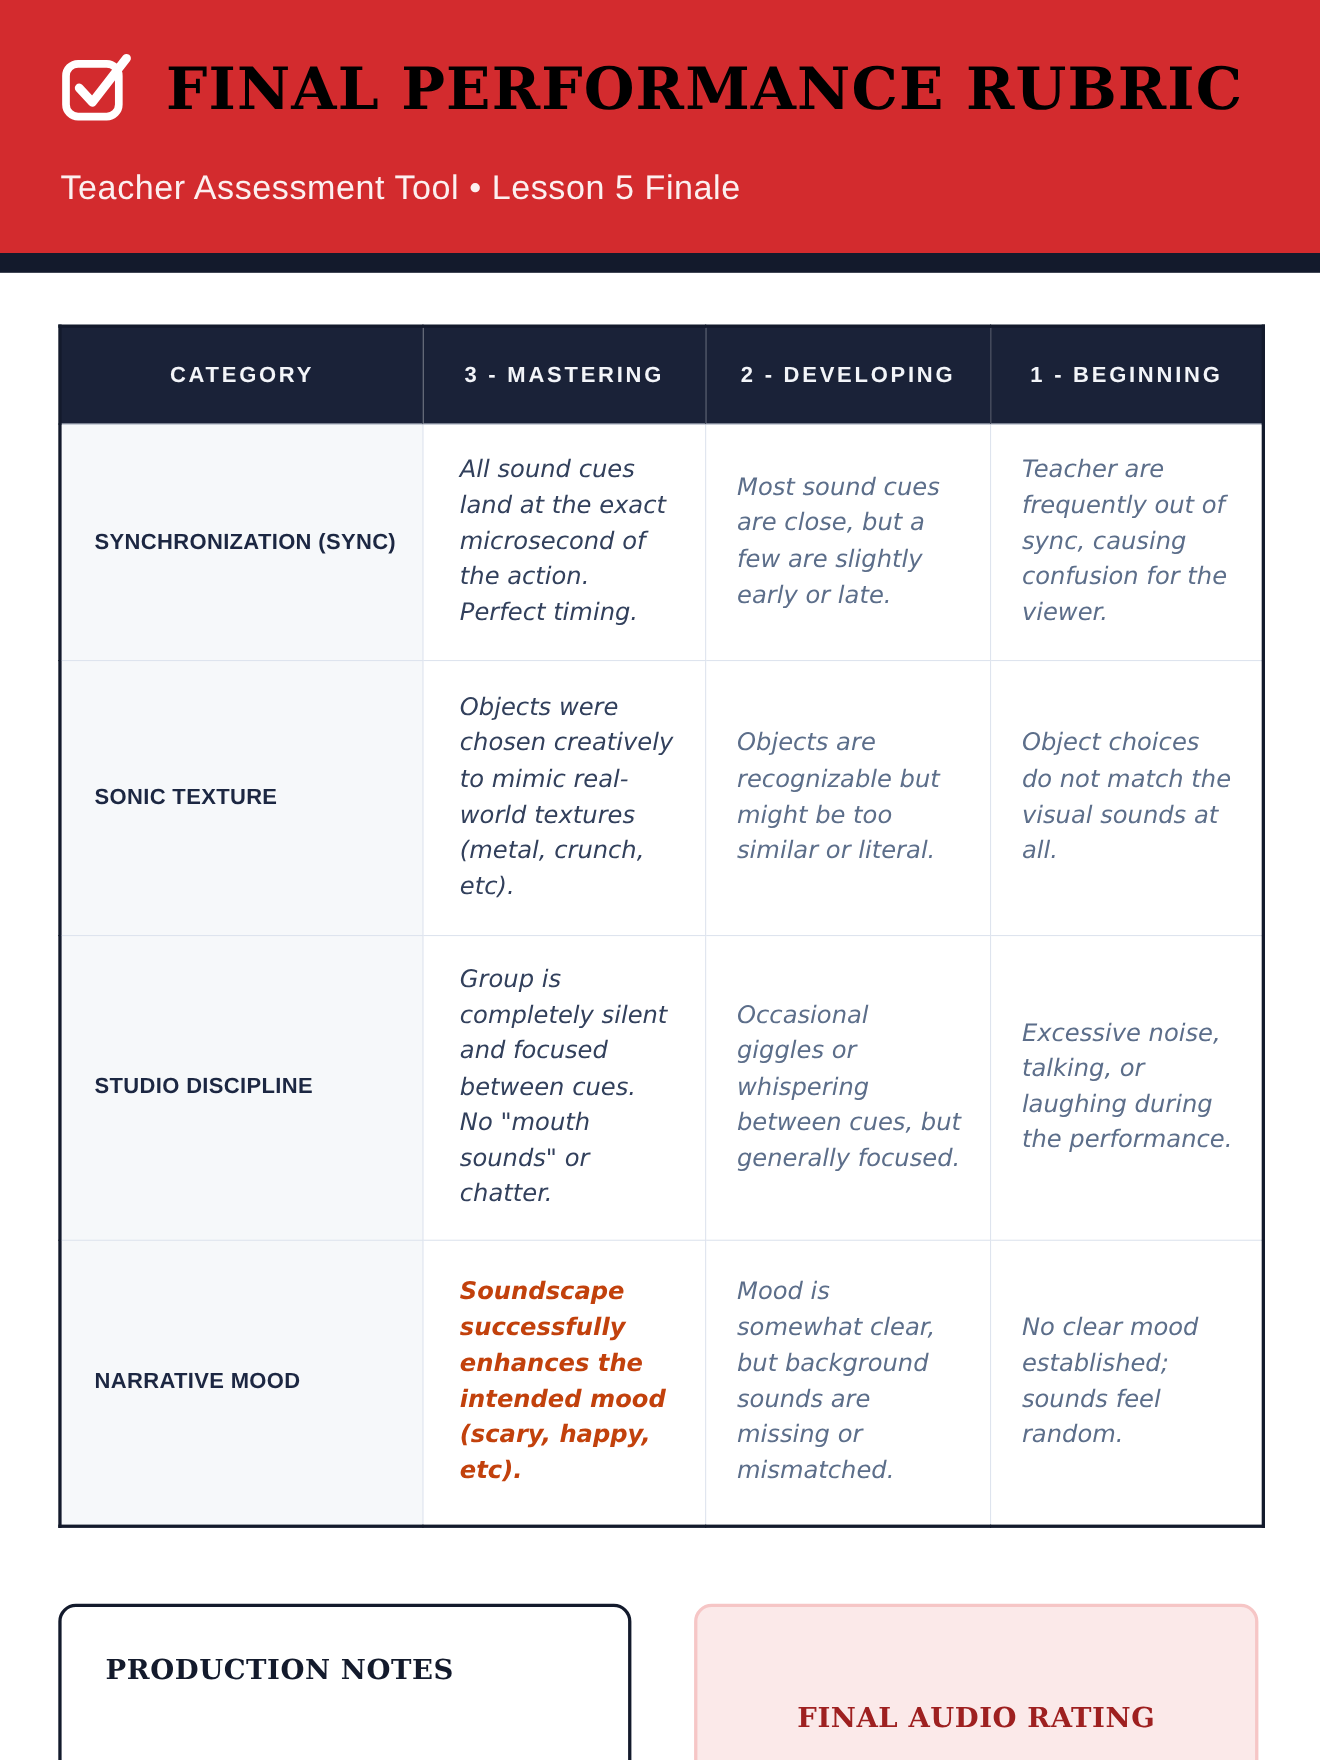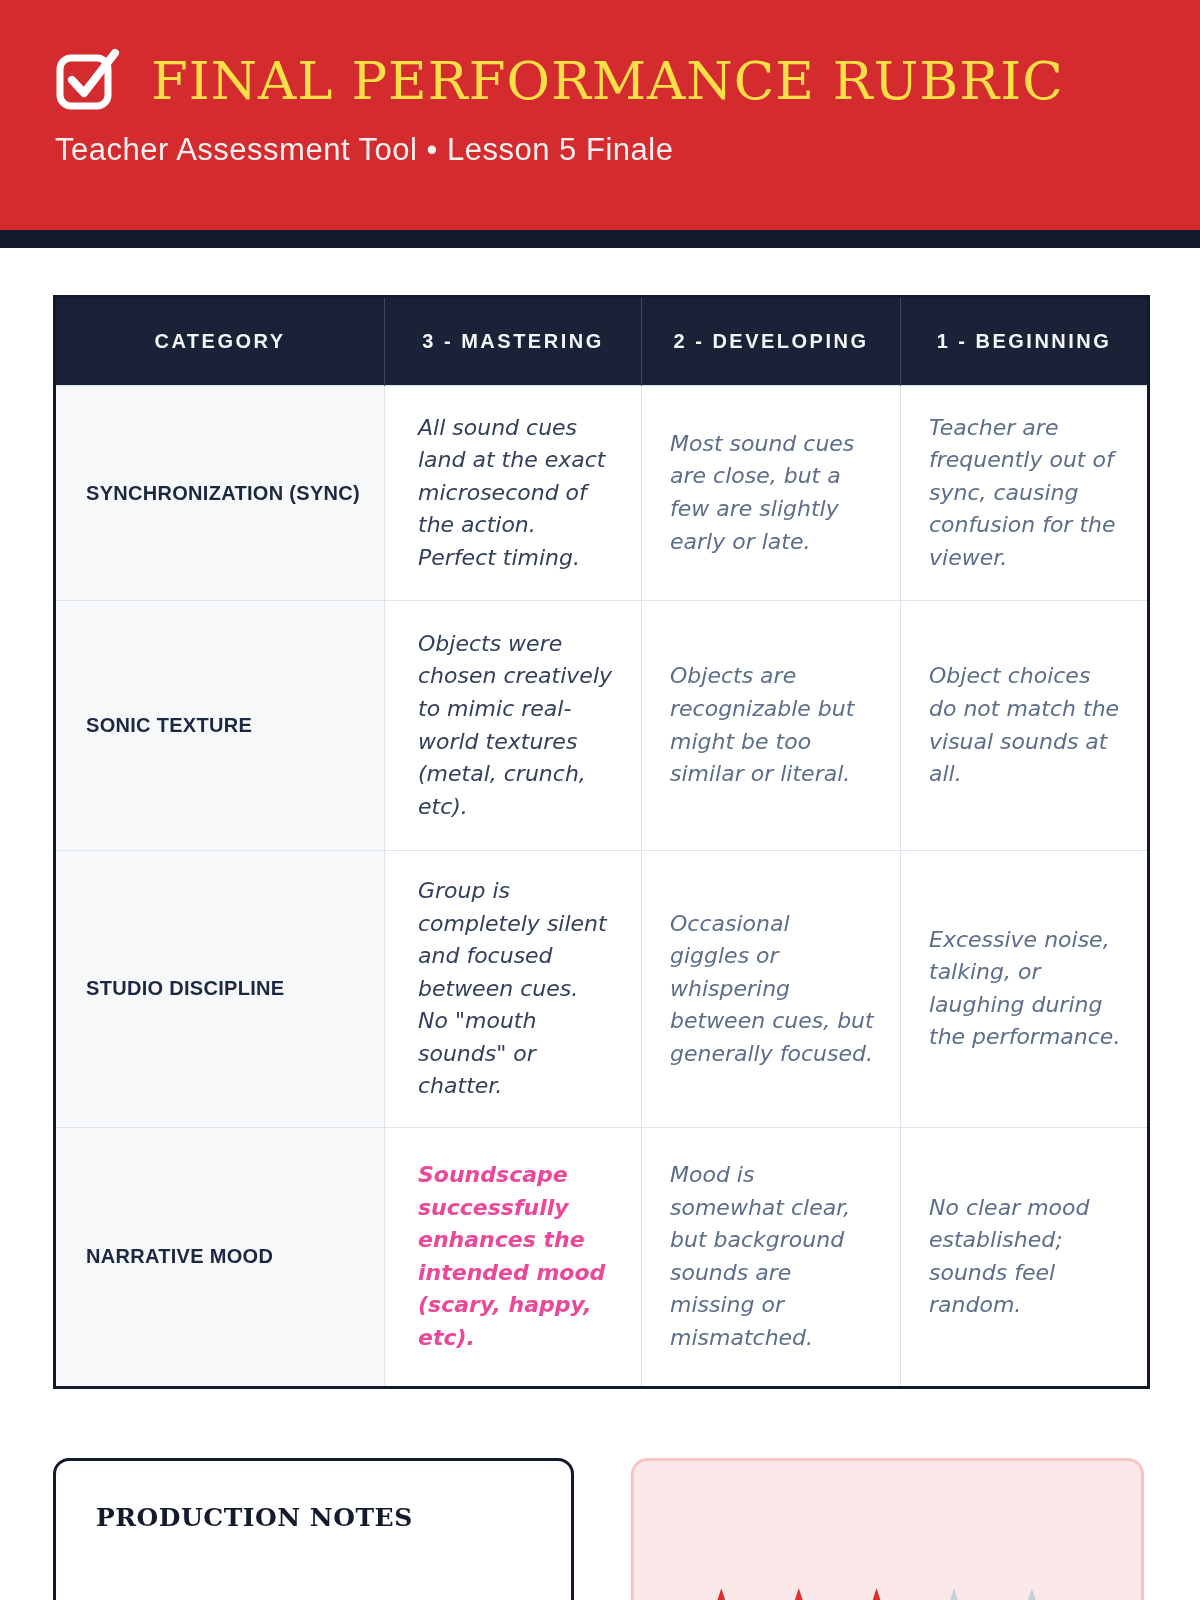"FINAL PERFORMANCE RUBRIC" .page-title { color: #fde047 -> #000000; font-weight: normal -> bold }
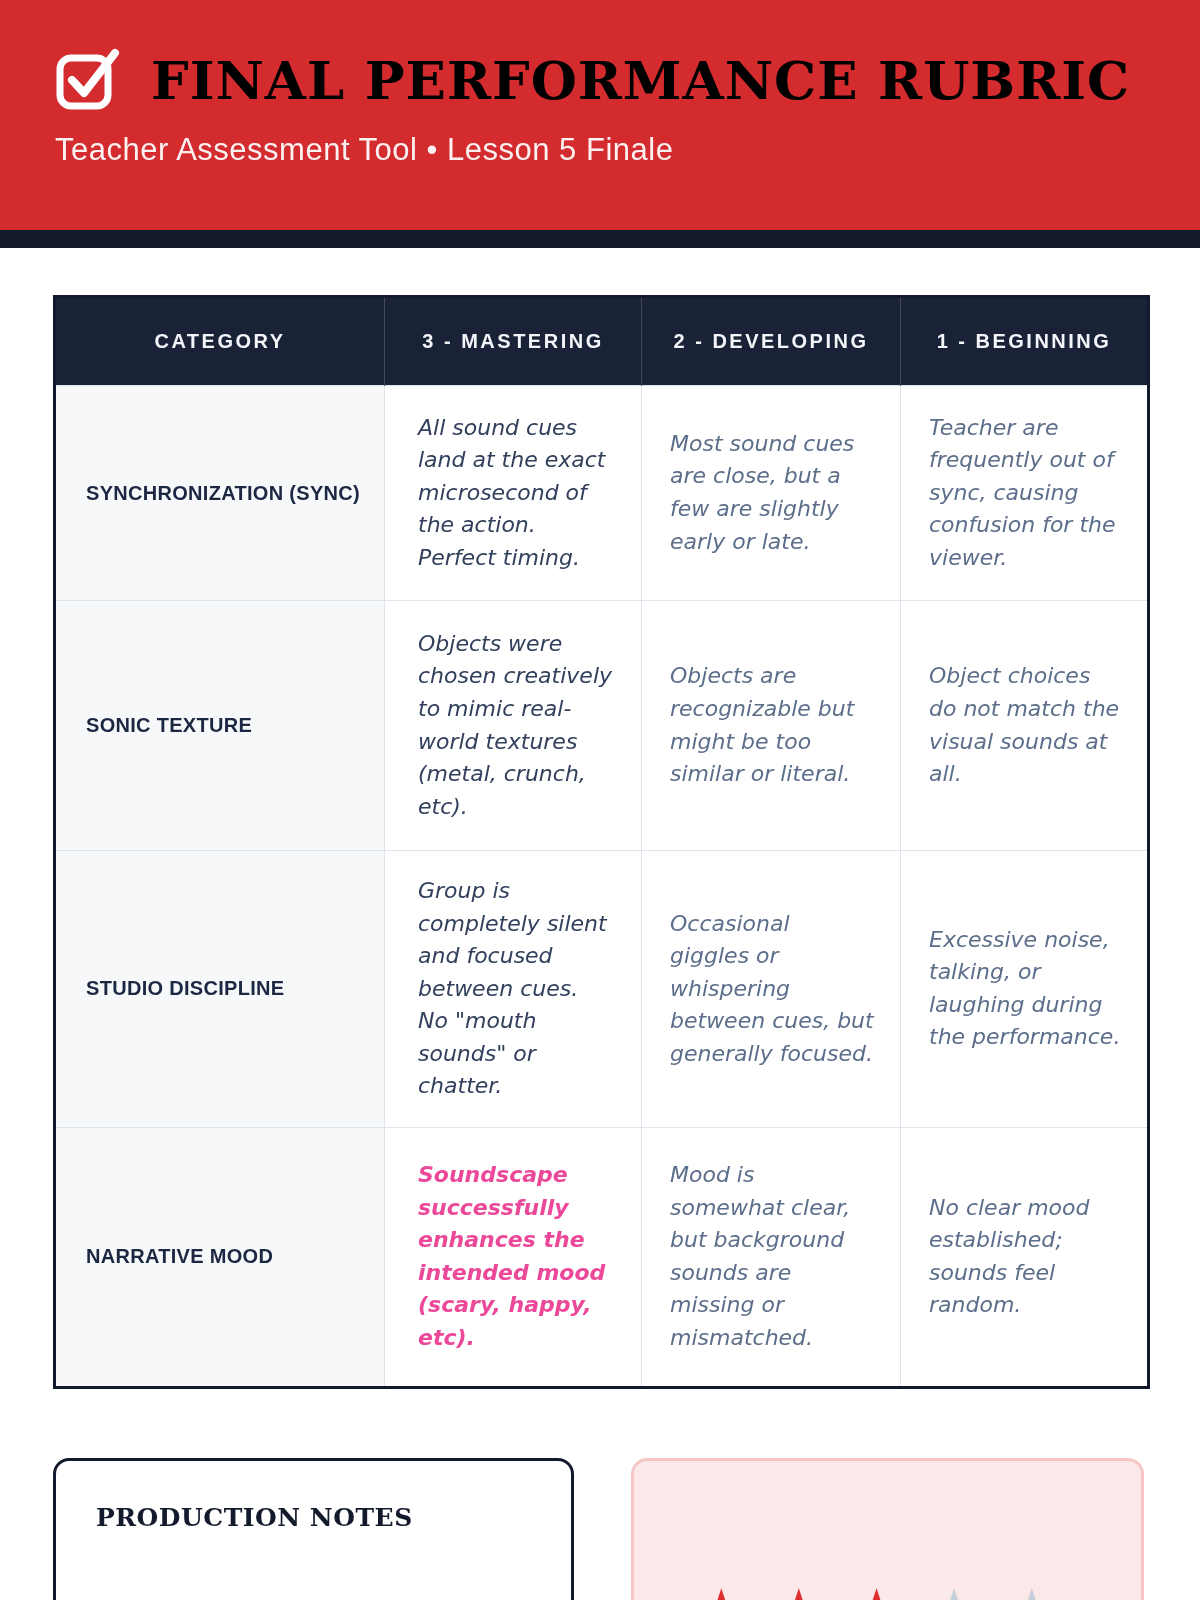"Teacher Assessment Tool • Lesson" .subtitle { margin-top: 16px -> 36px }
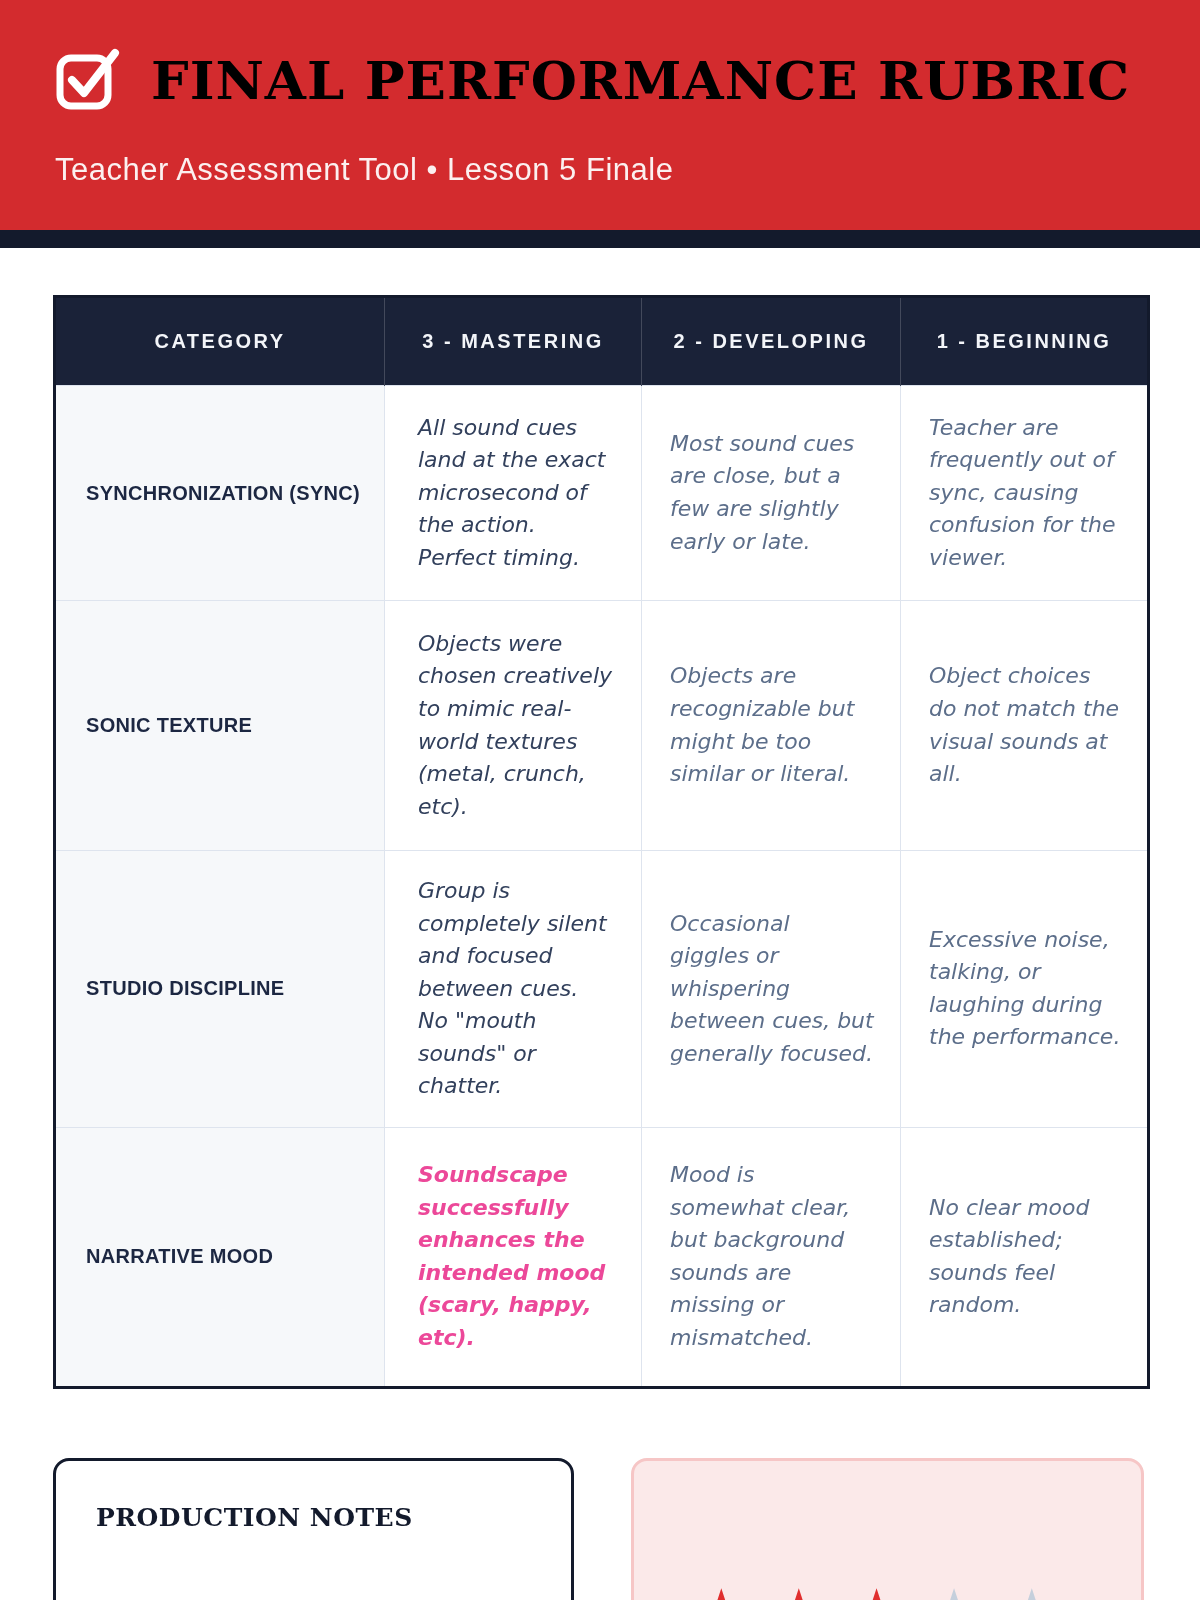"Soundscape successfully enhances the" td.cell.strong { color: #ec4899 -> #c2410c }
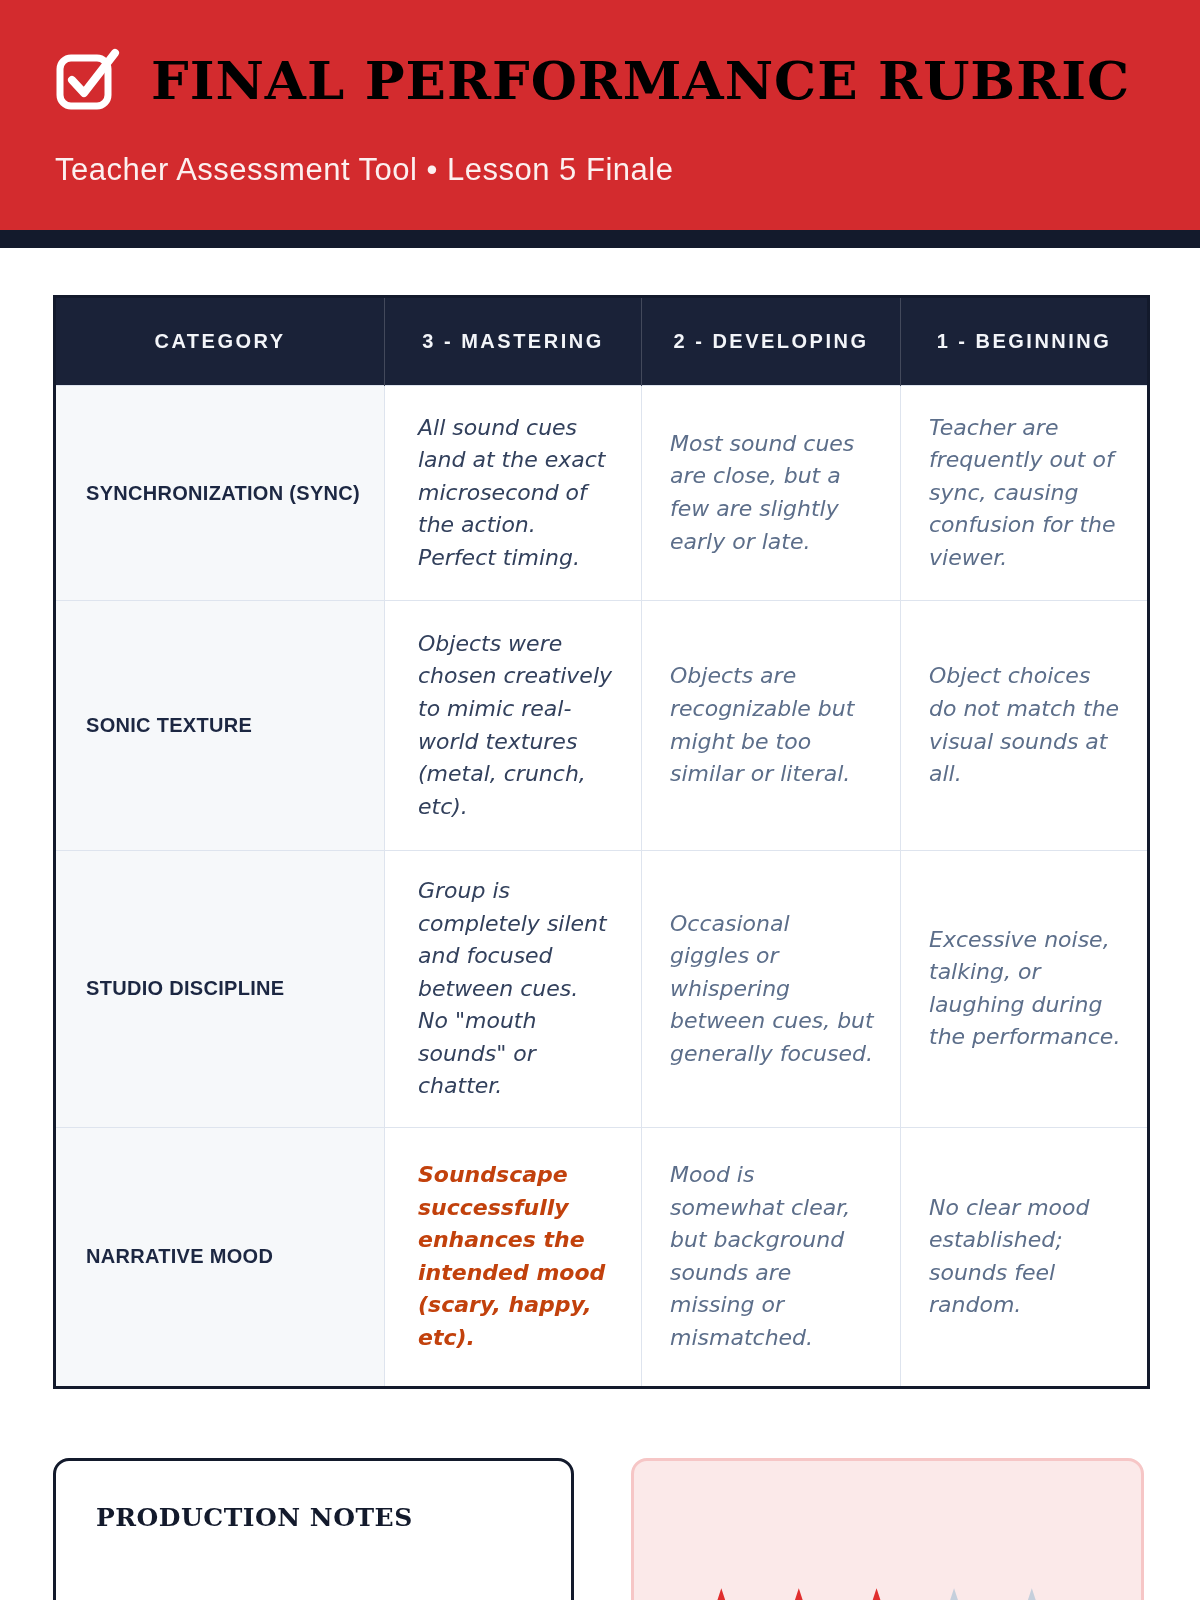"FINAL AUDIO RATING" div.rating-title { html: none -> <div>FINAL AUDIO RATING</div> }
